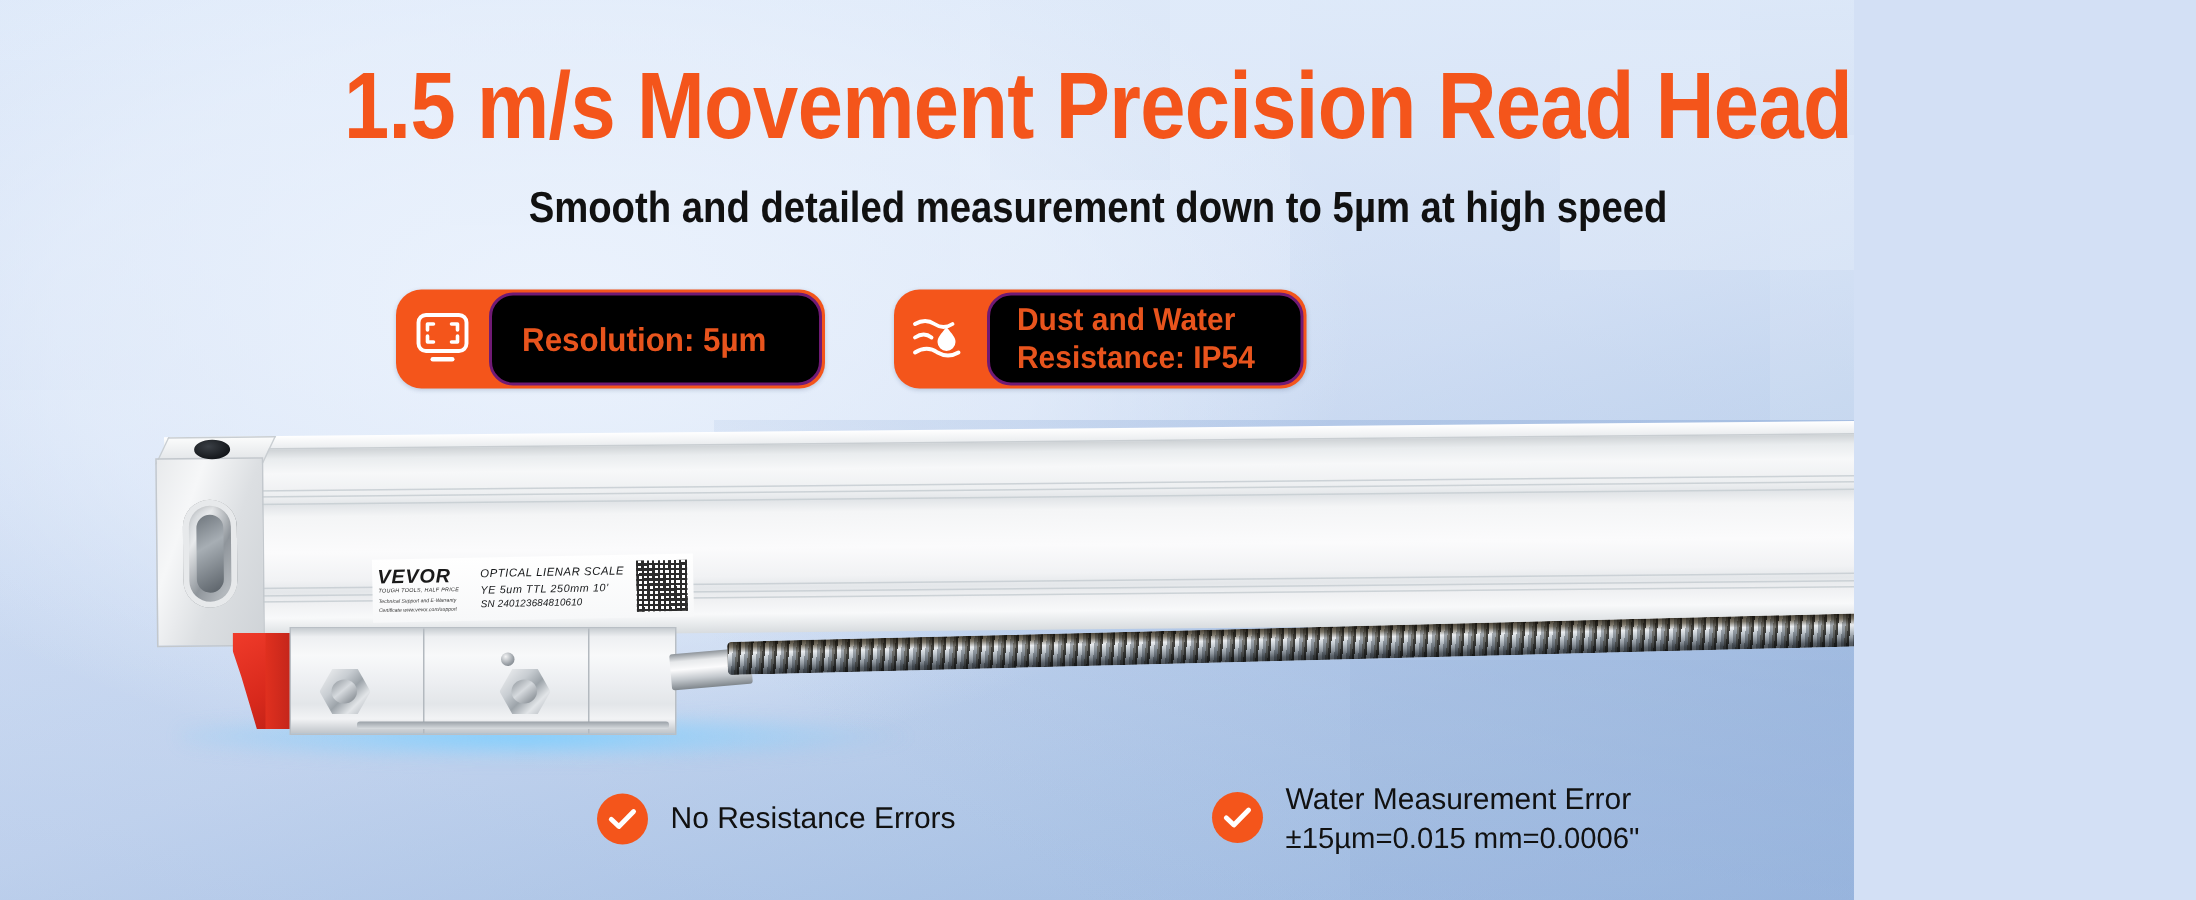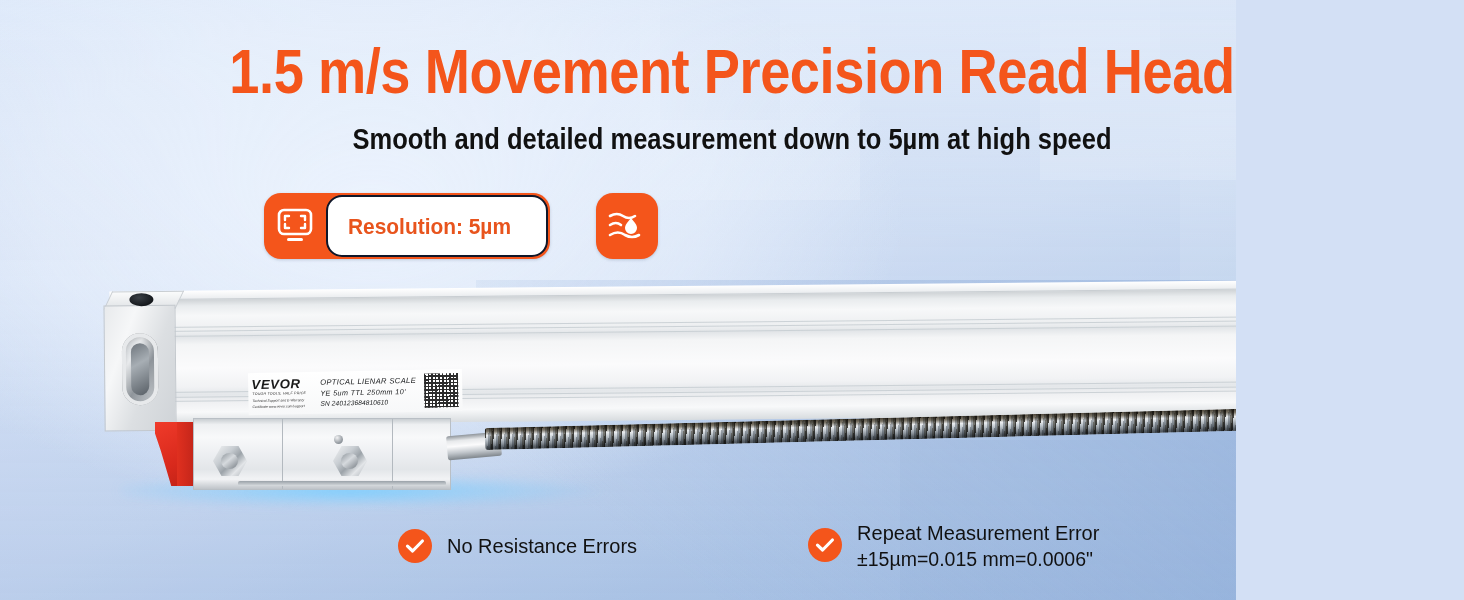"Resolution: 5µm" .badge-body { background: #ffffff -> #000000; border: 2px solid #0f172a -> 2px solid #701a75 }
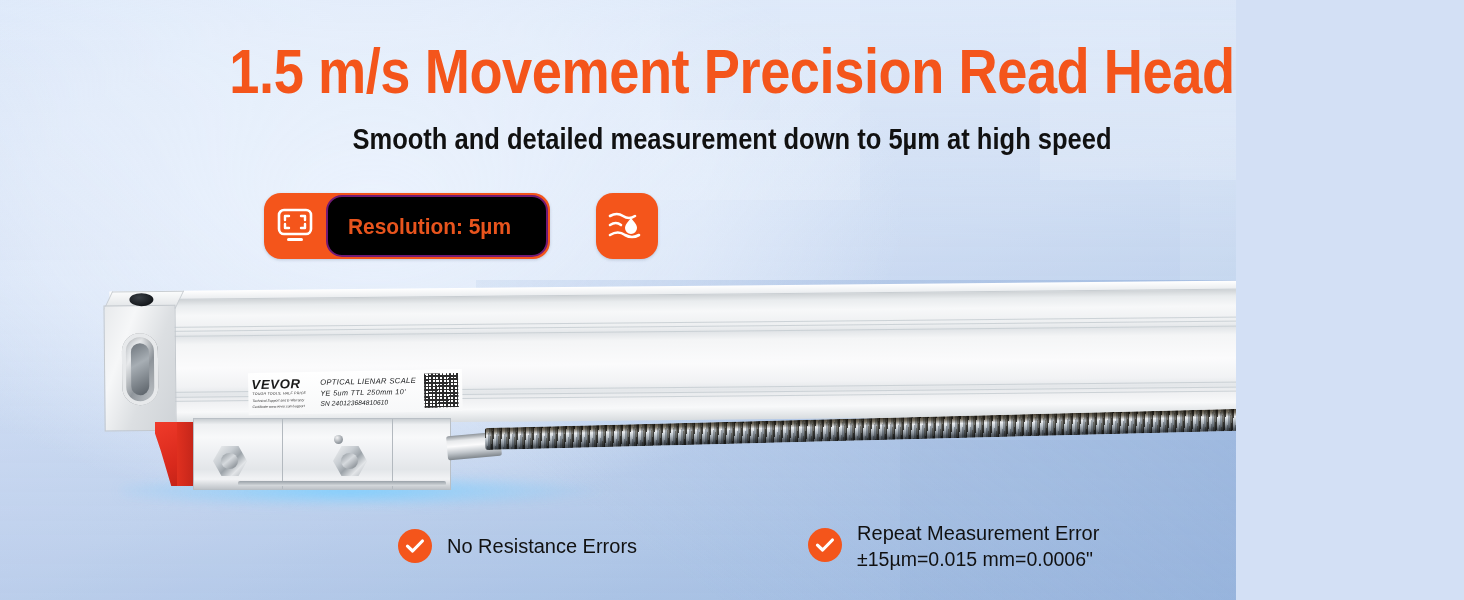"Dust and Water" div.badge-body { html: none -> <div> <div>Dust and Water</div> <div>Resistance: IP54</div> </div> }
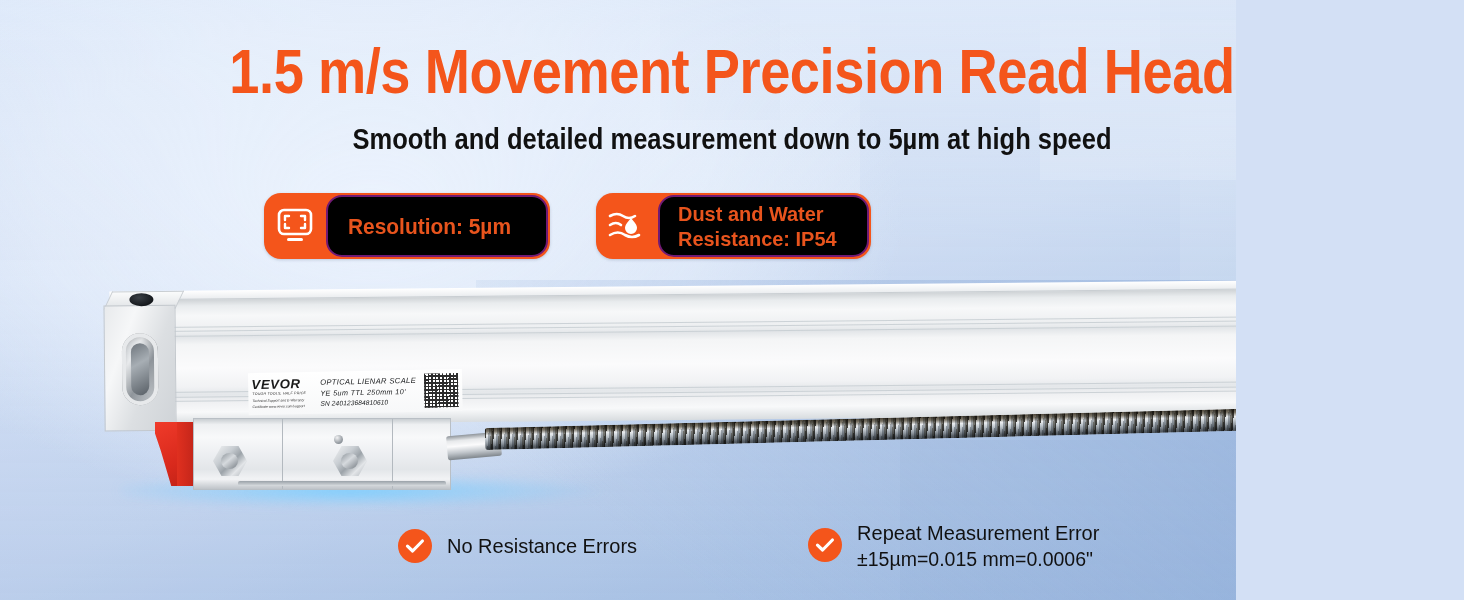"Repeat Measurement Error" div { text: Repeat -> Water }
